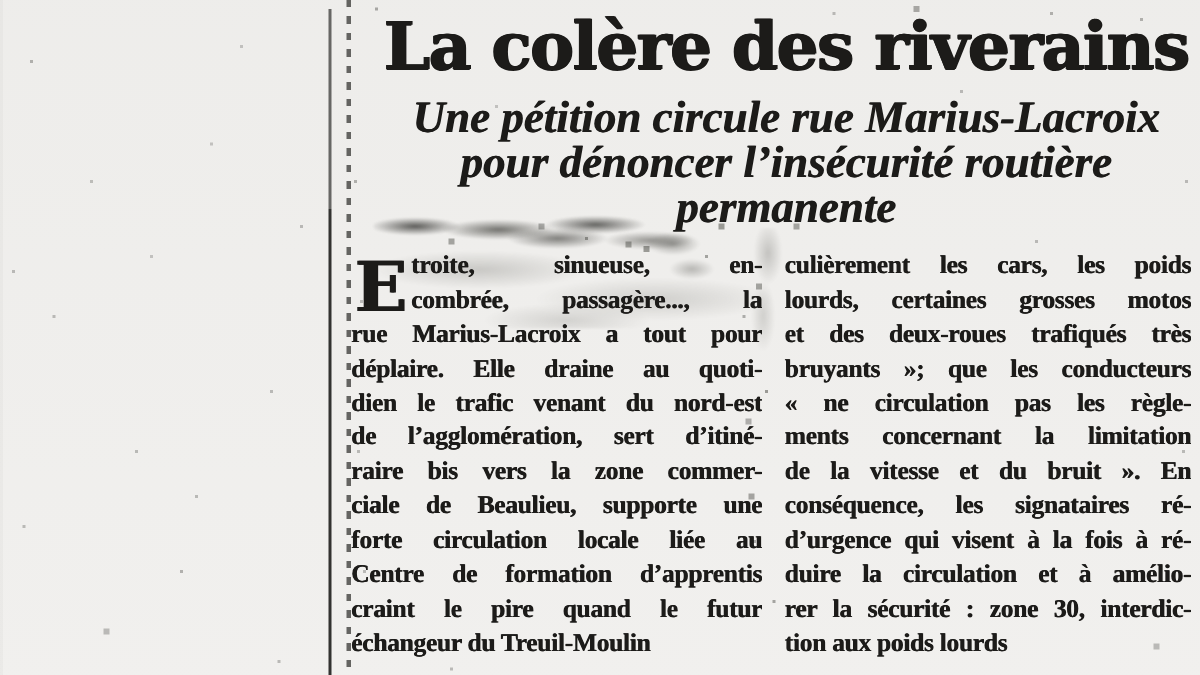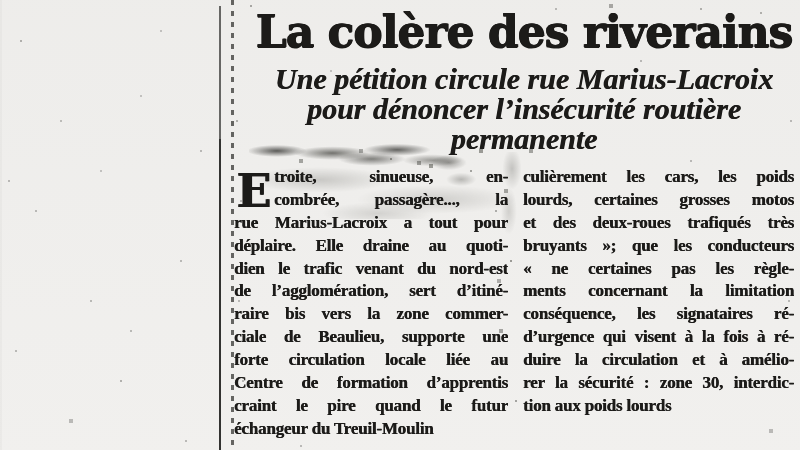"« ne certaines pas les" div.bline { text: certaines -> circulation }
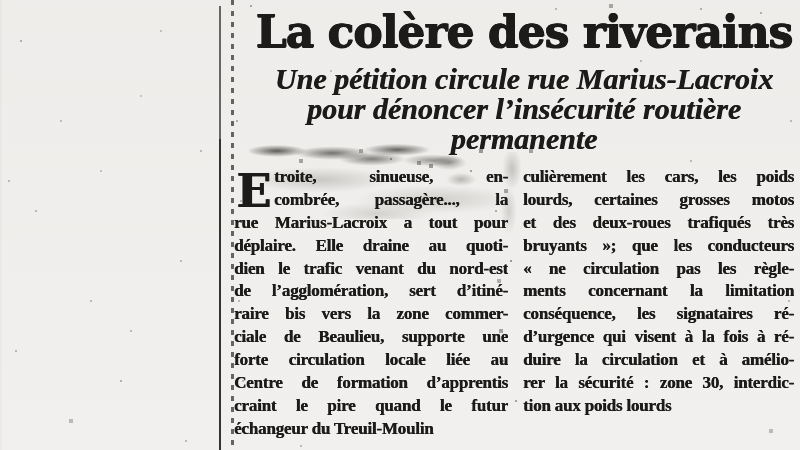"de la vitesse et du" div.bline { html: none -> <div>de la vitesse et du bruit ». En</div> }
